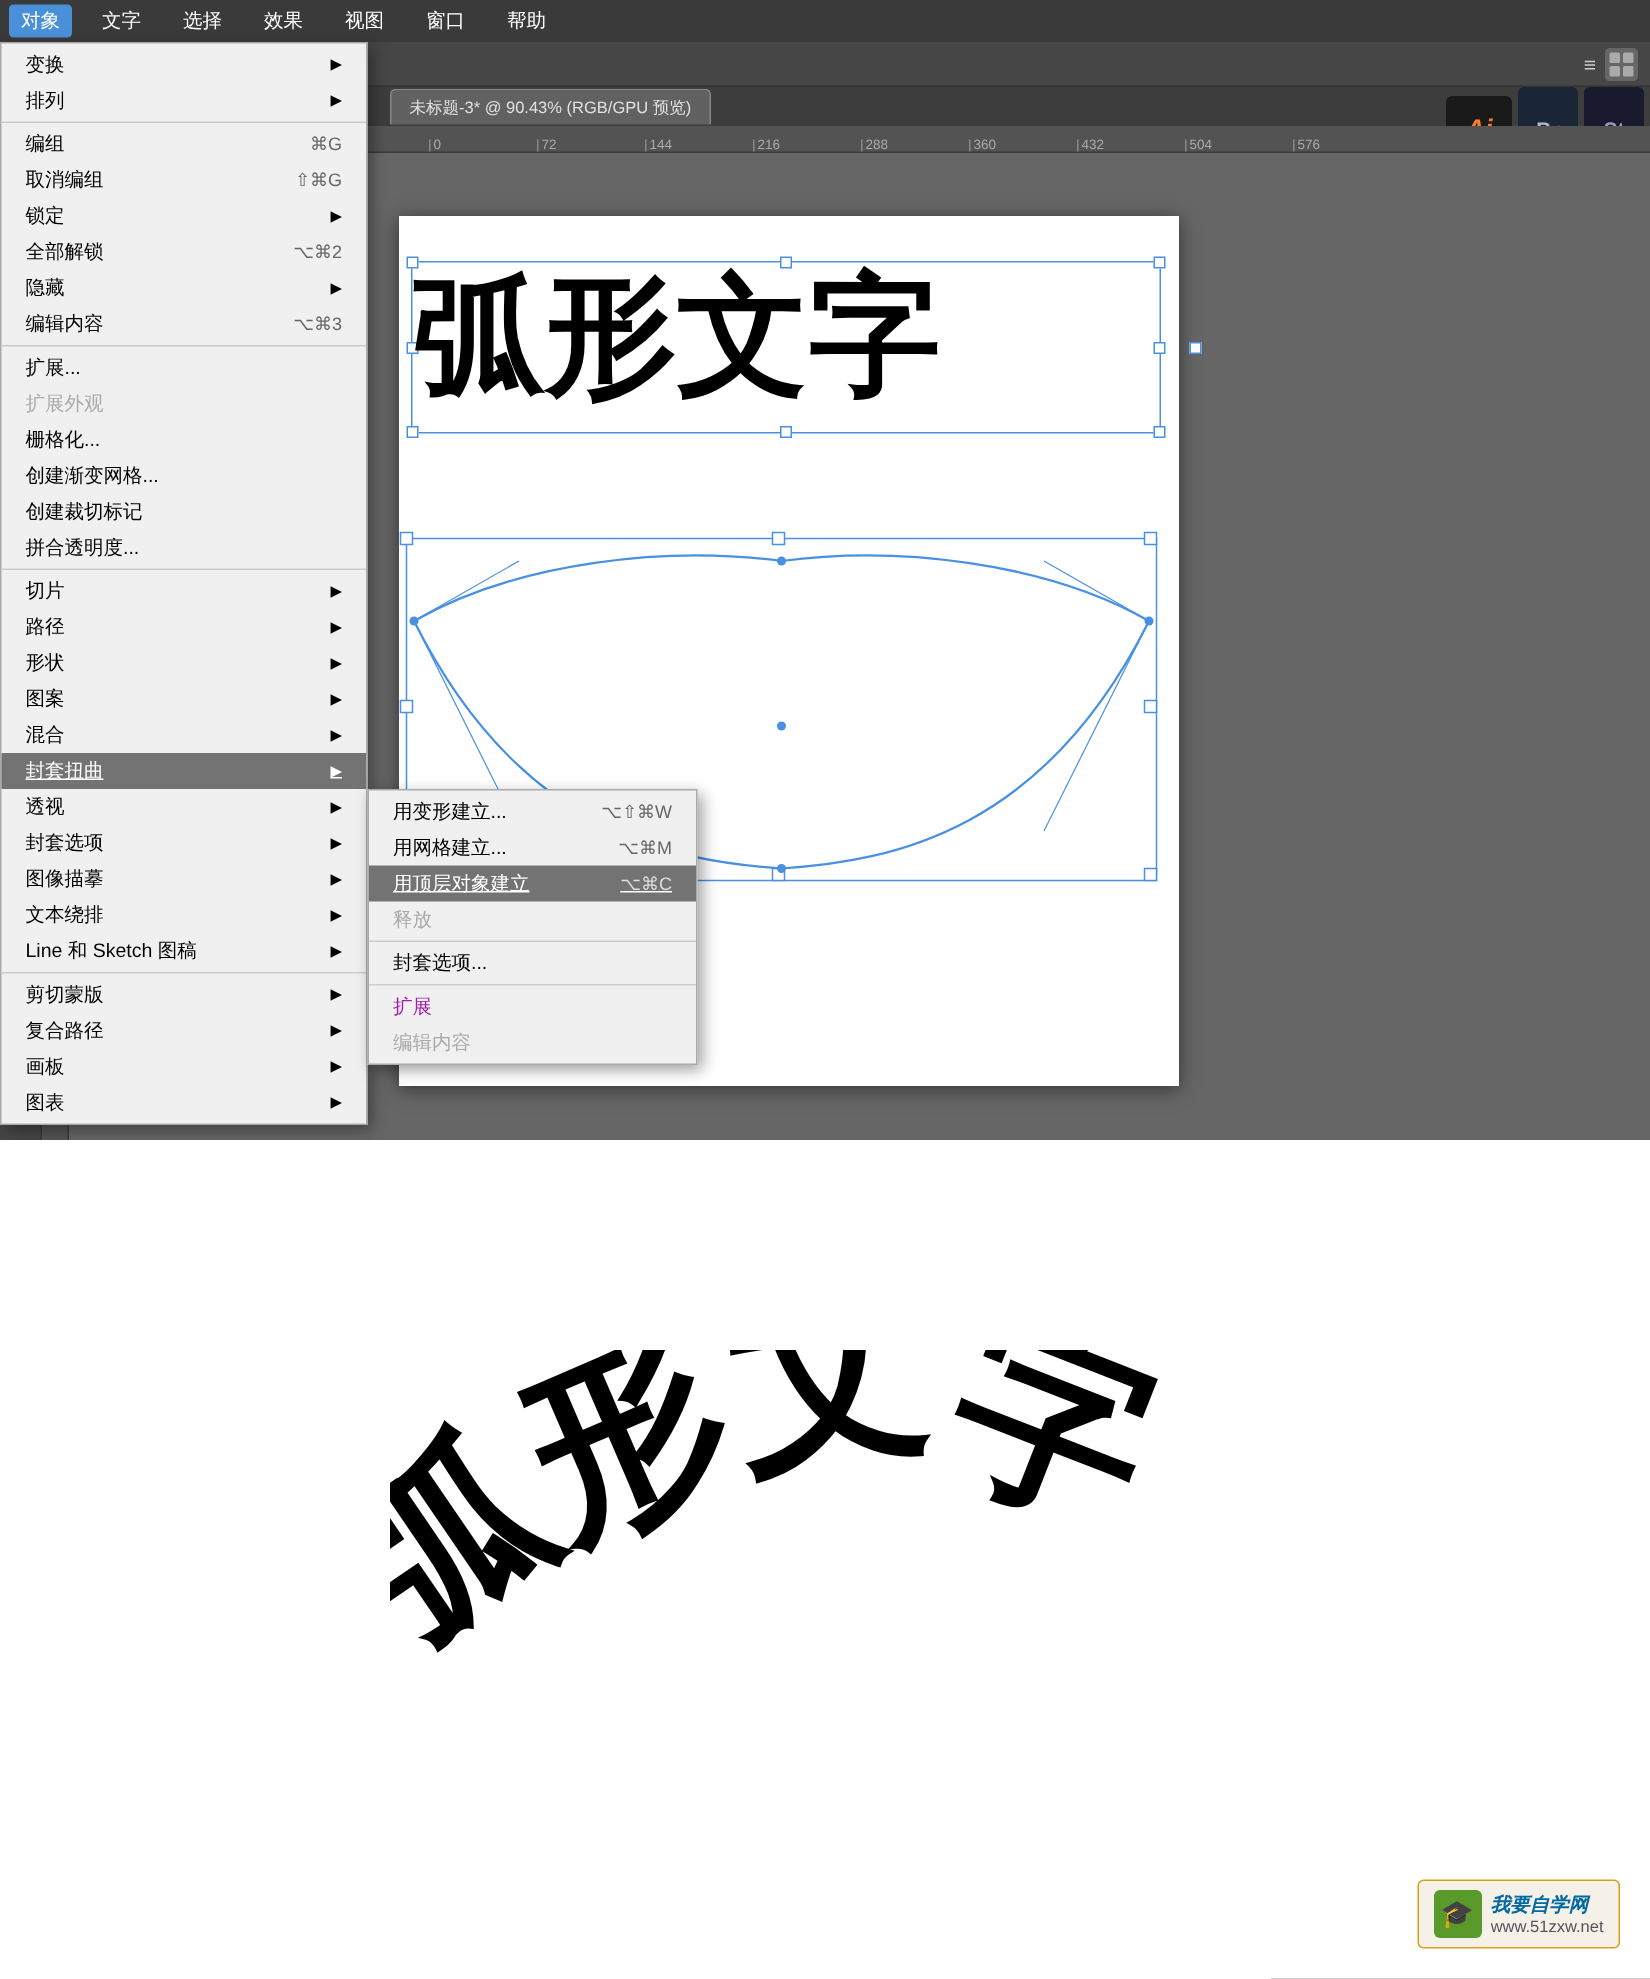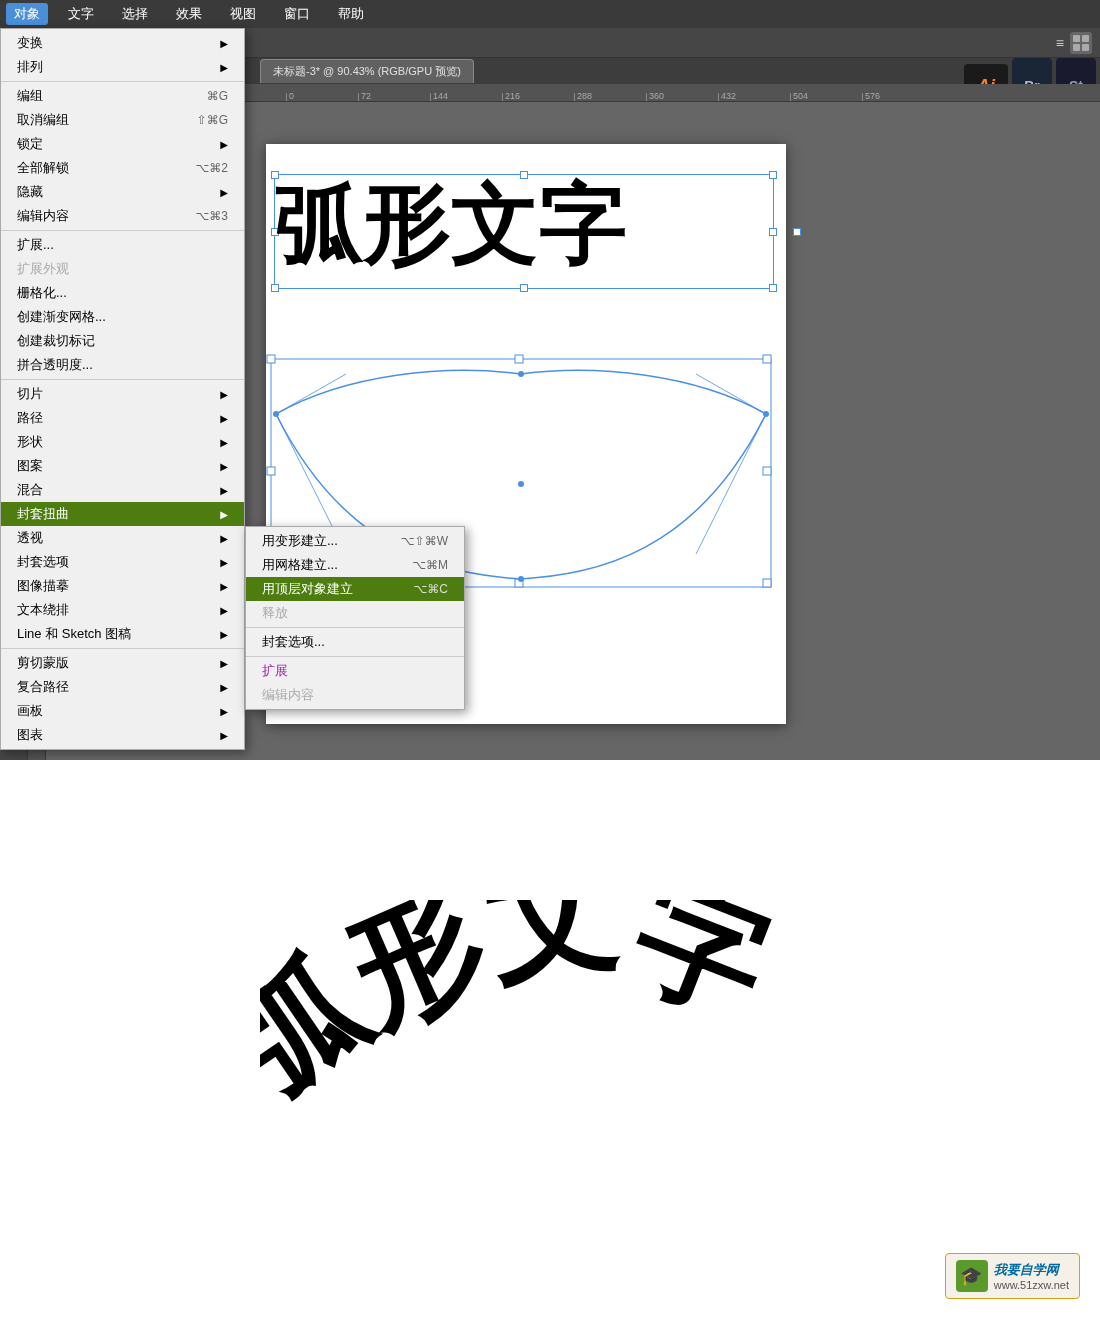"封套扭曲" .menu-row.highlighted { background: #4d7c0f -> #737373; text-decoration: none -> underline }
